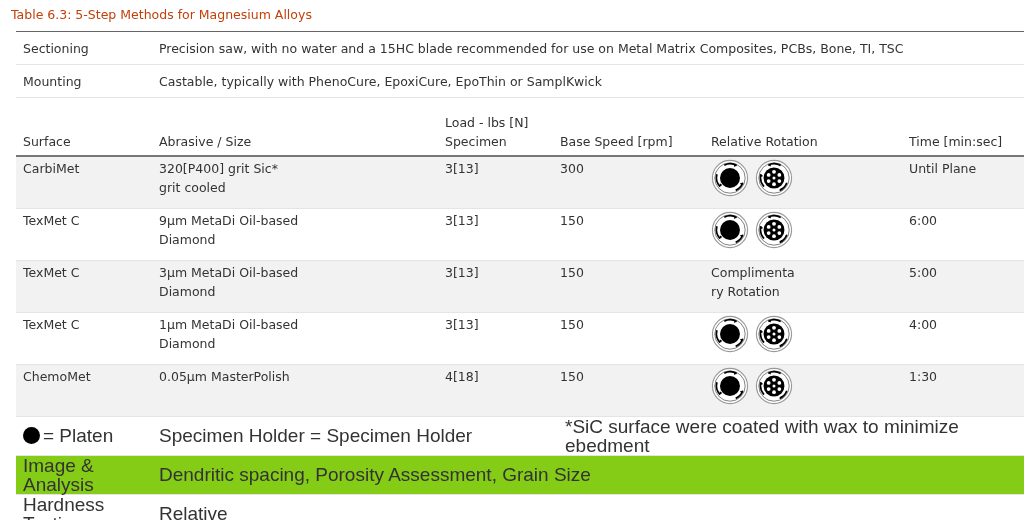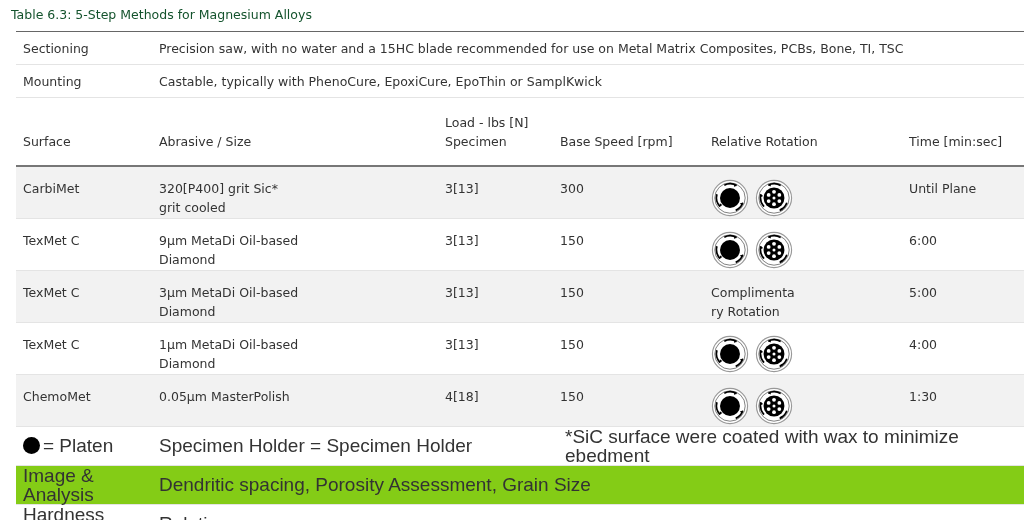"Table 6.3: 5-Step Methods for" .caption { color: #14532d -> #c2410c }
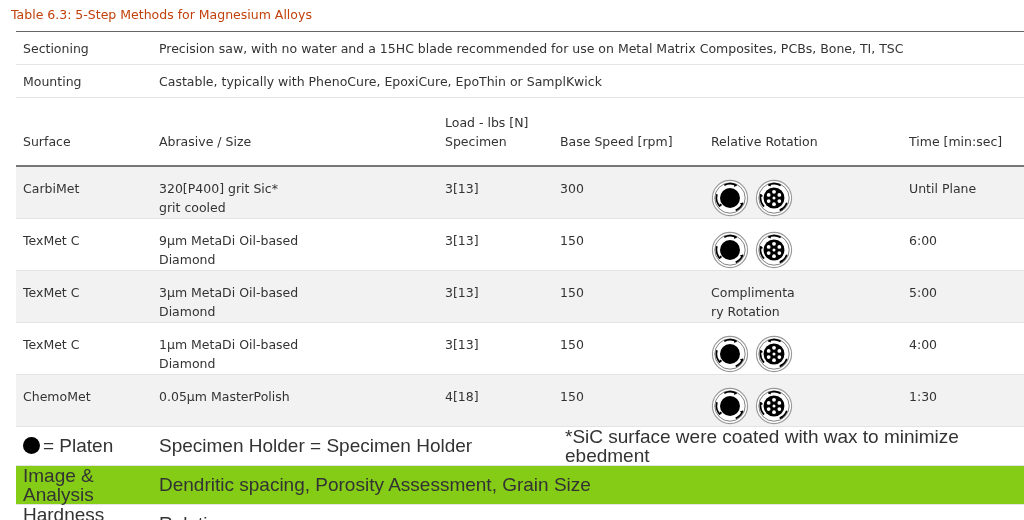"Load - lbs [N]" tr.header td { padding-bottom: 14px -> 4px }
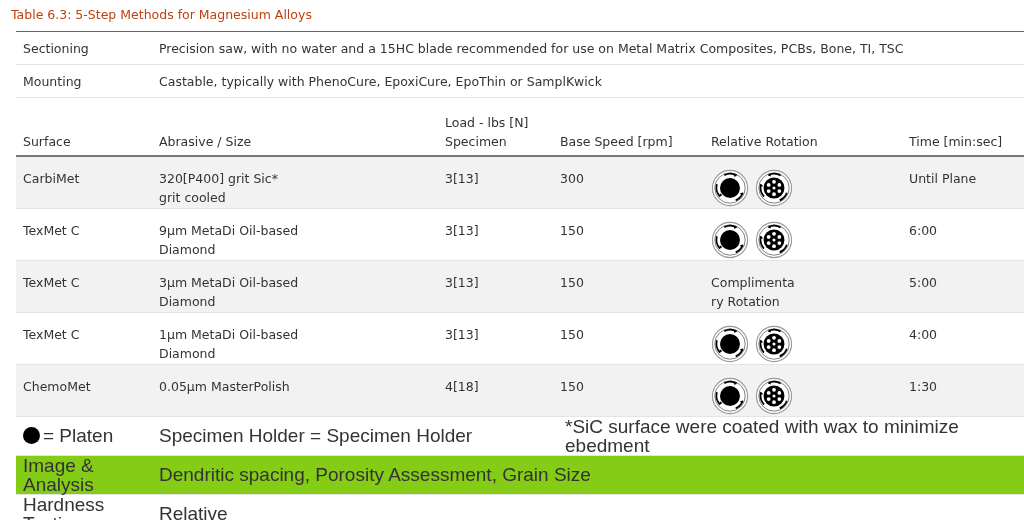"CarbiMet" tr.step td { padding-top: 12px -> 2px }
